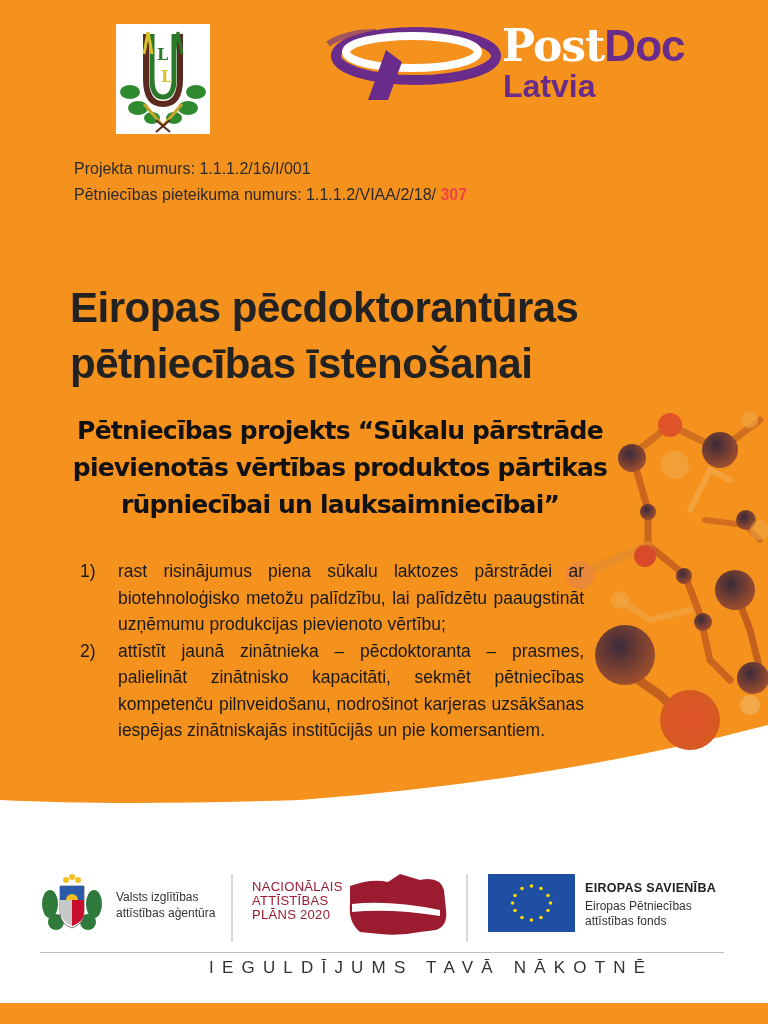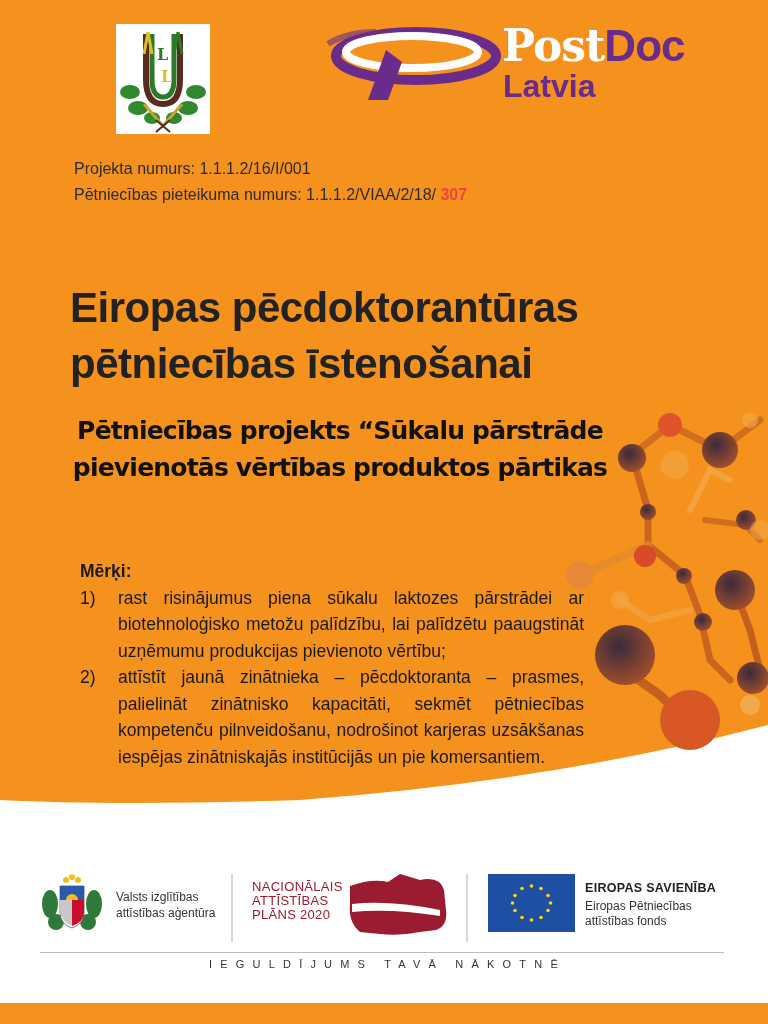"rūpniecībai un lauksaimniecībai”" div { html: none -> <div>rūpniecībai un lauksaimniecībai”</div> }
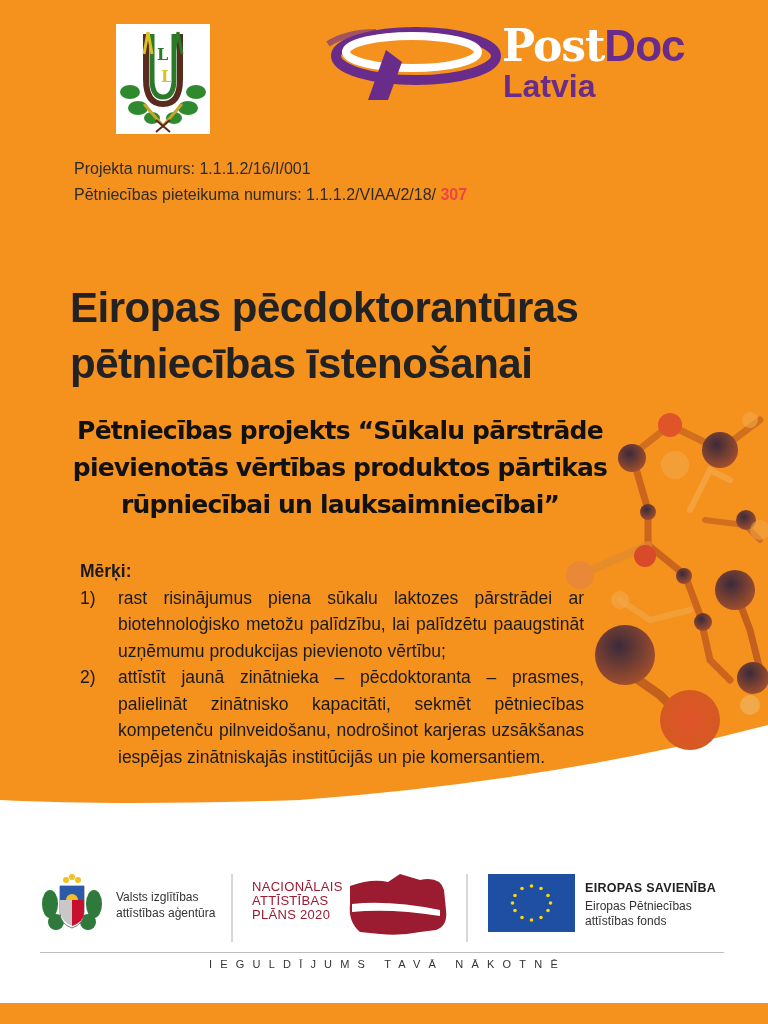"Mērķi:" div.goals-heading { html: <div>Mērķi:</div> -> none }
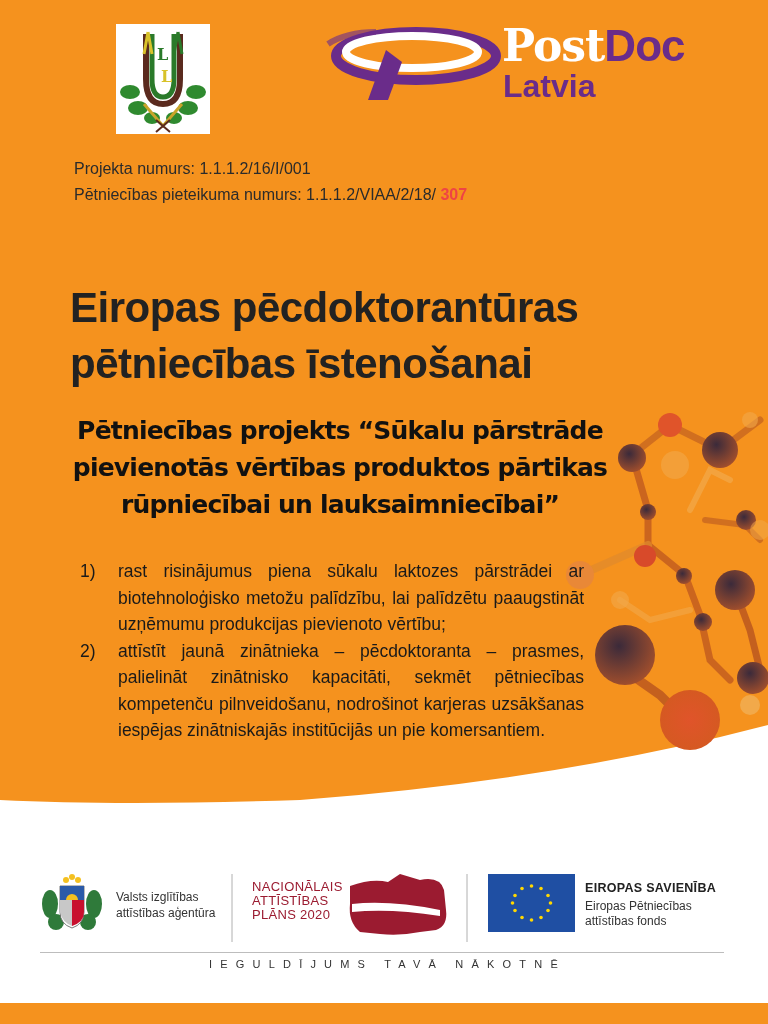"IEGULDĪJUMS TAVĀ NĀKOTNĒ" .slogan { font-size: 11px -> 17px }
